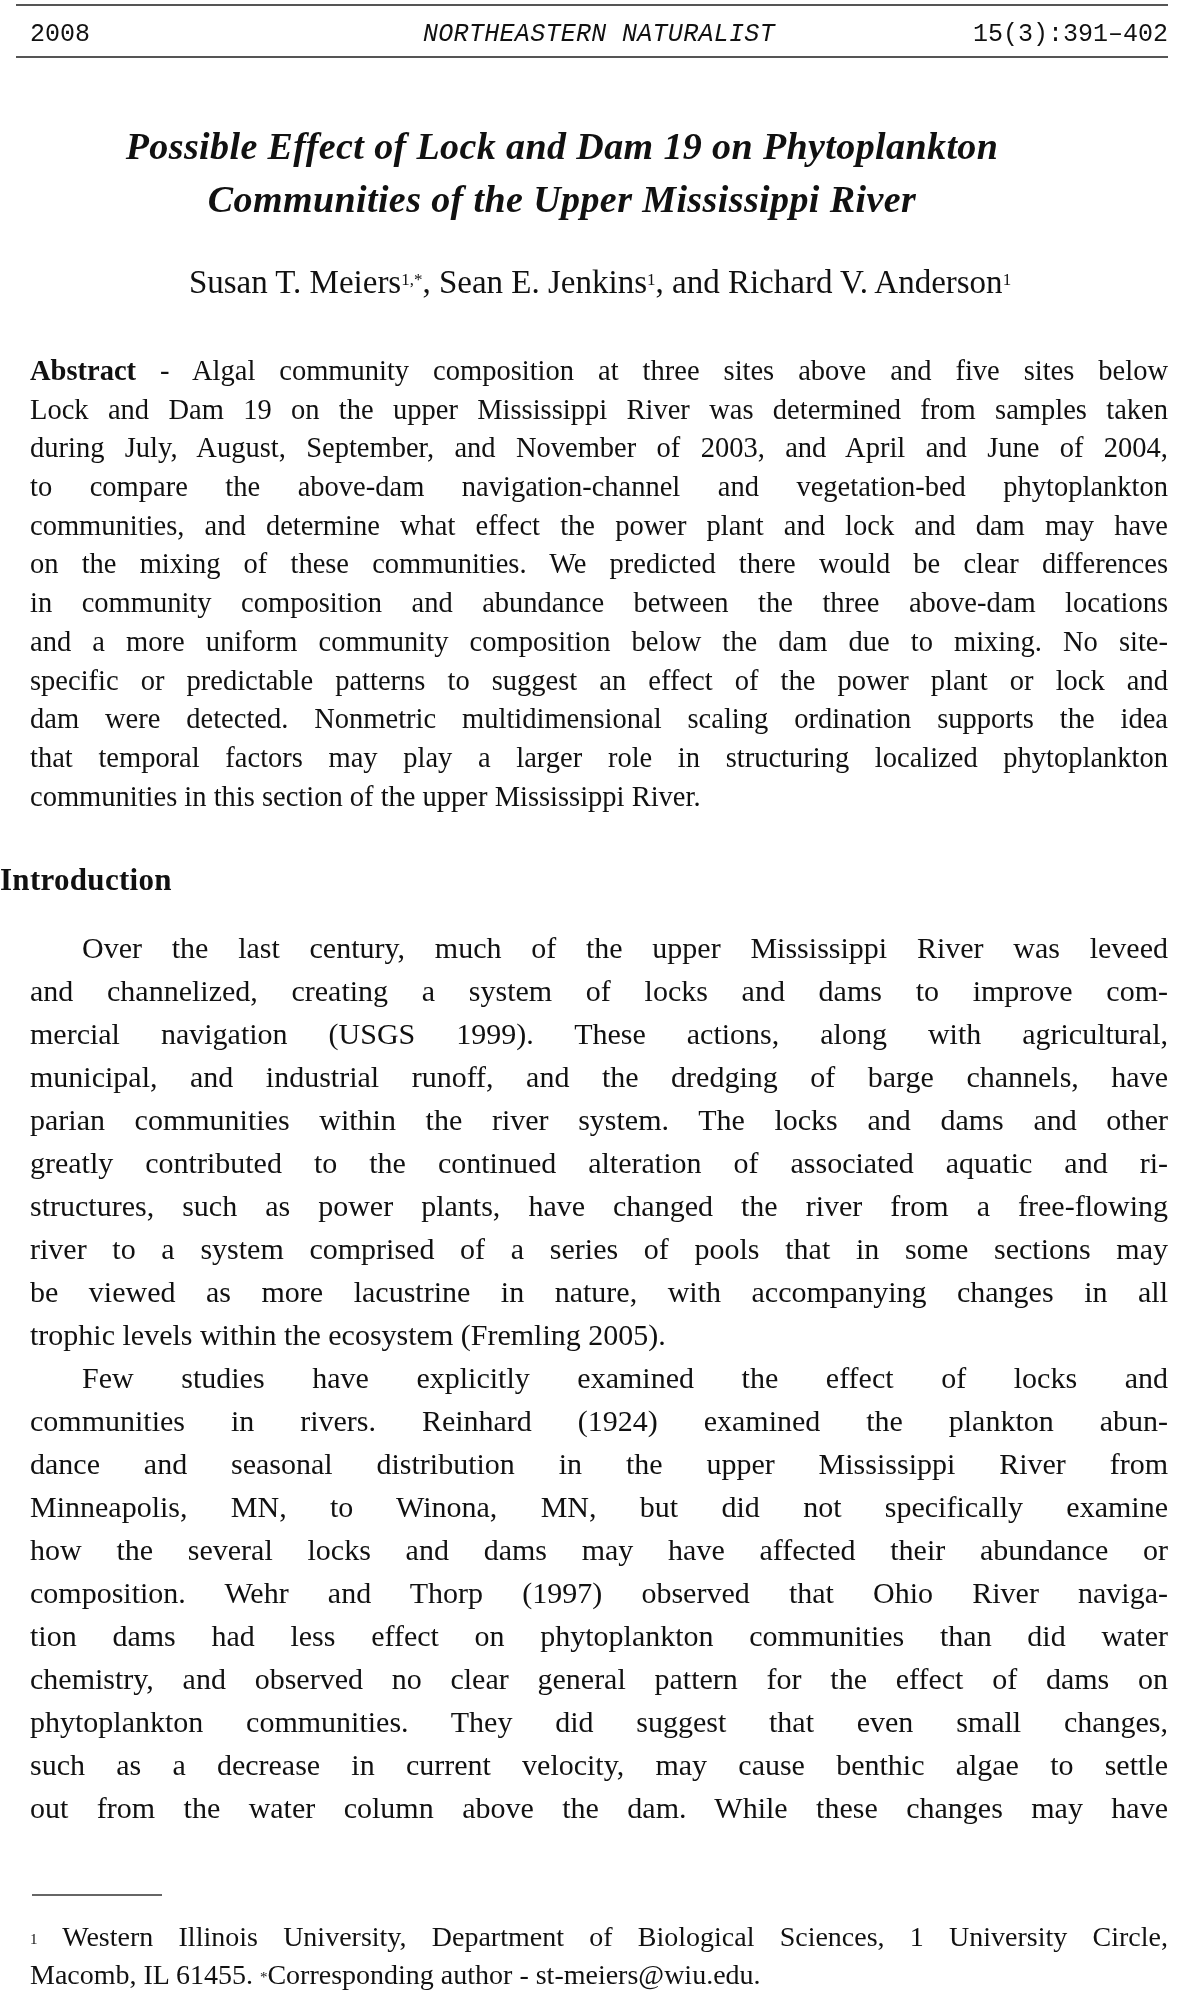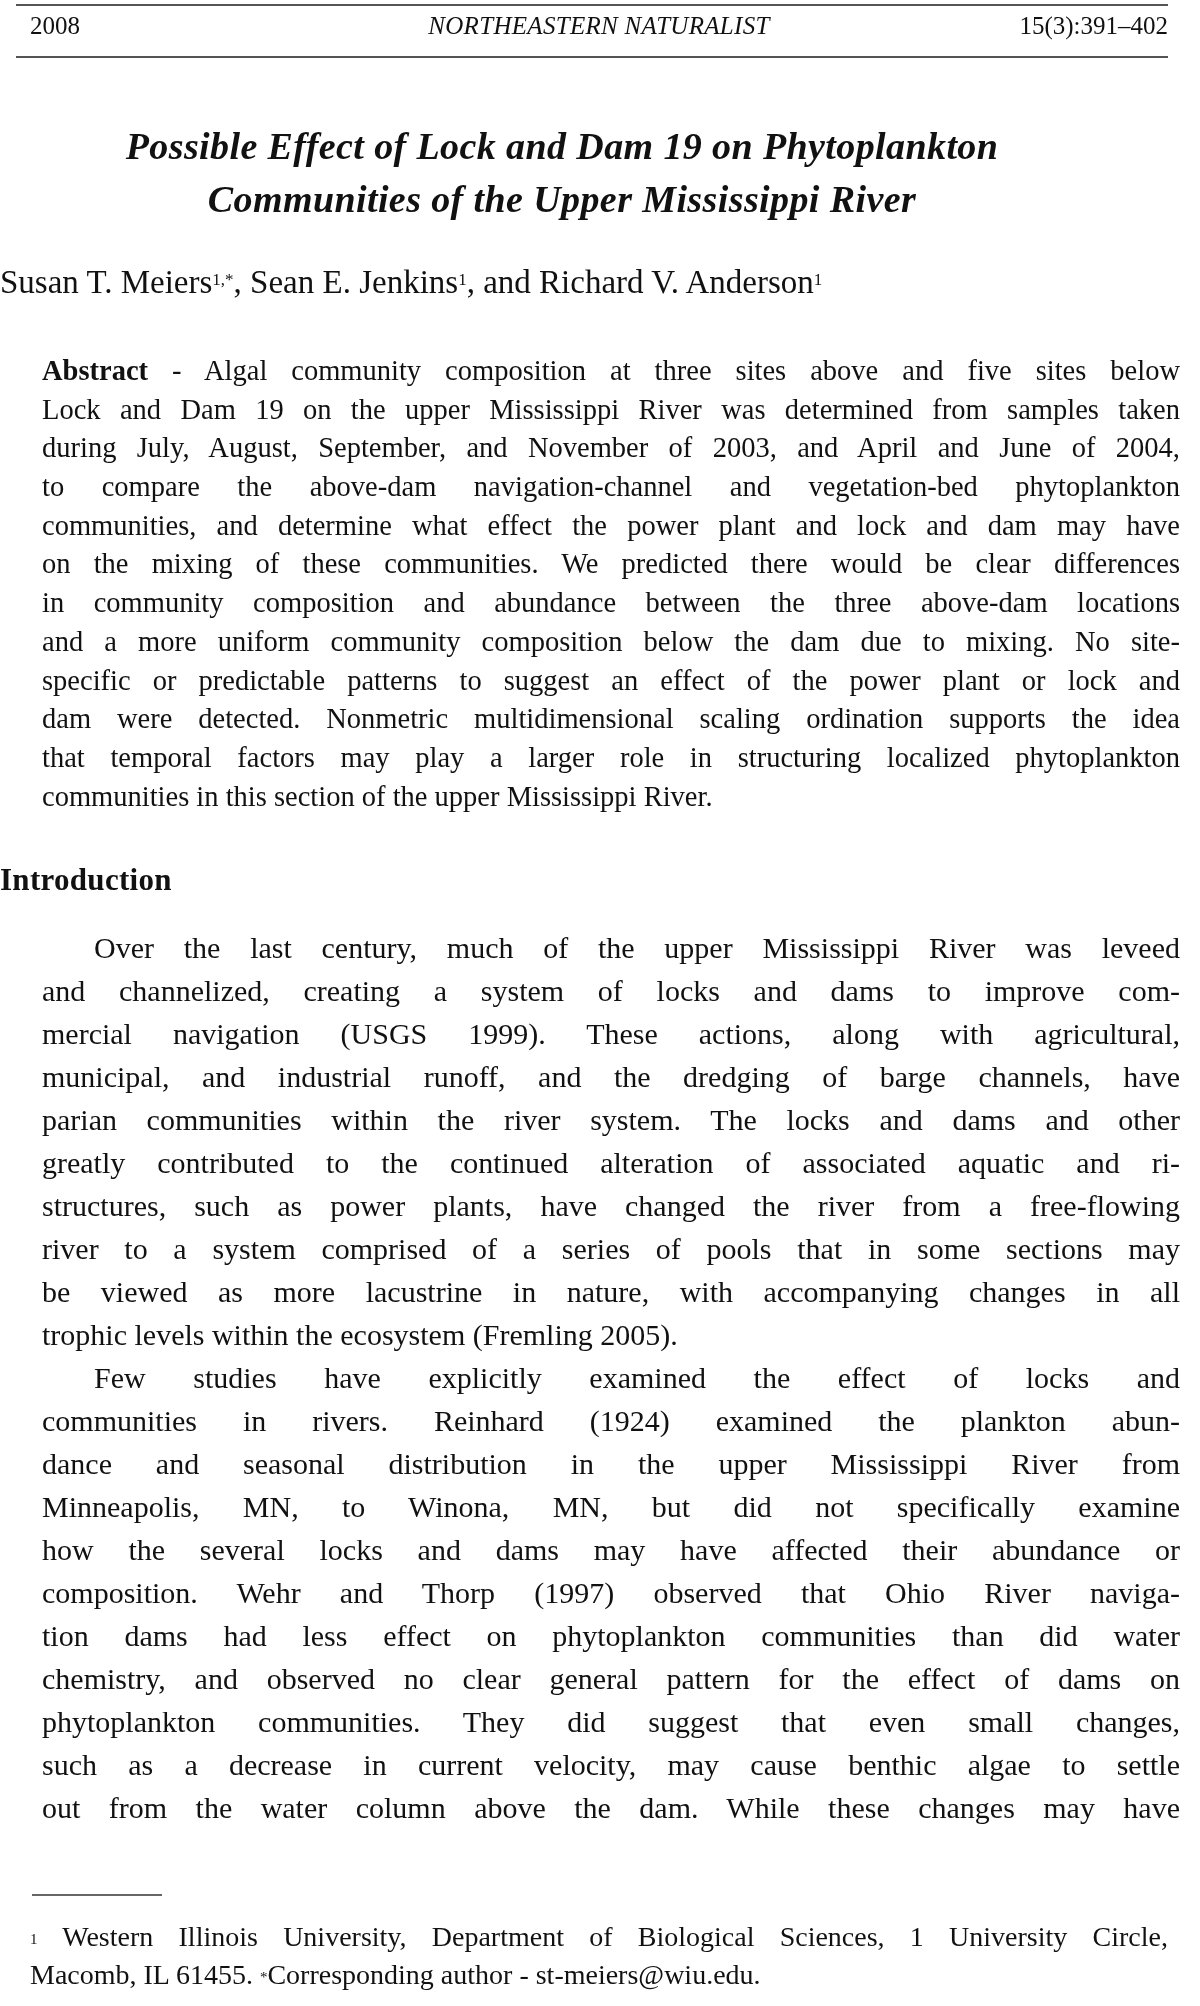"2008" .header { font-family: none -> Liberation Mono, monospace; top: 12px -> 20px }
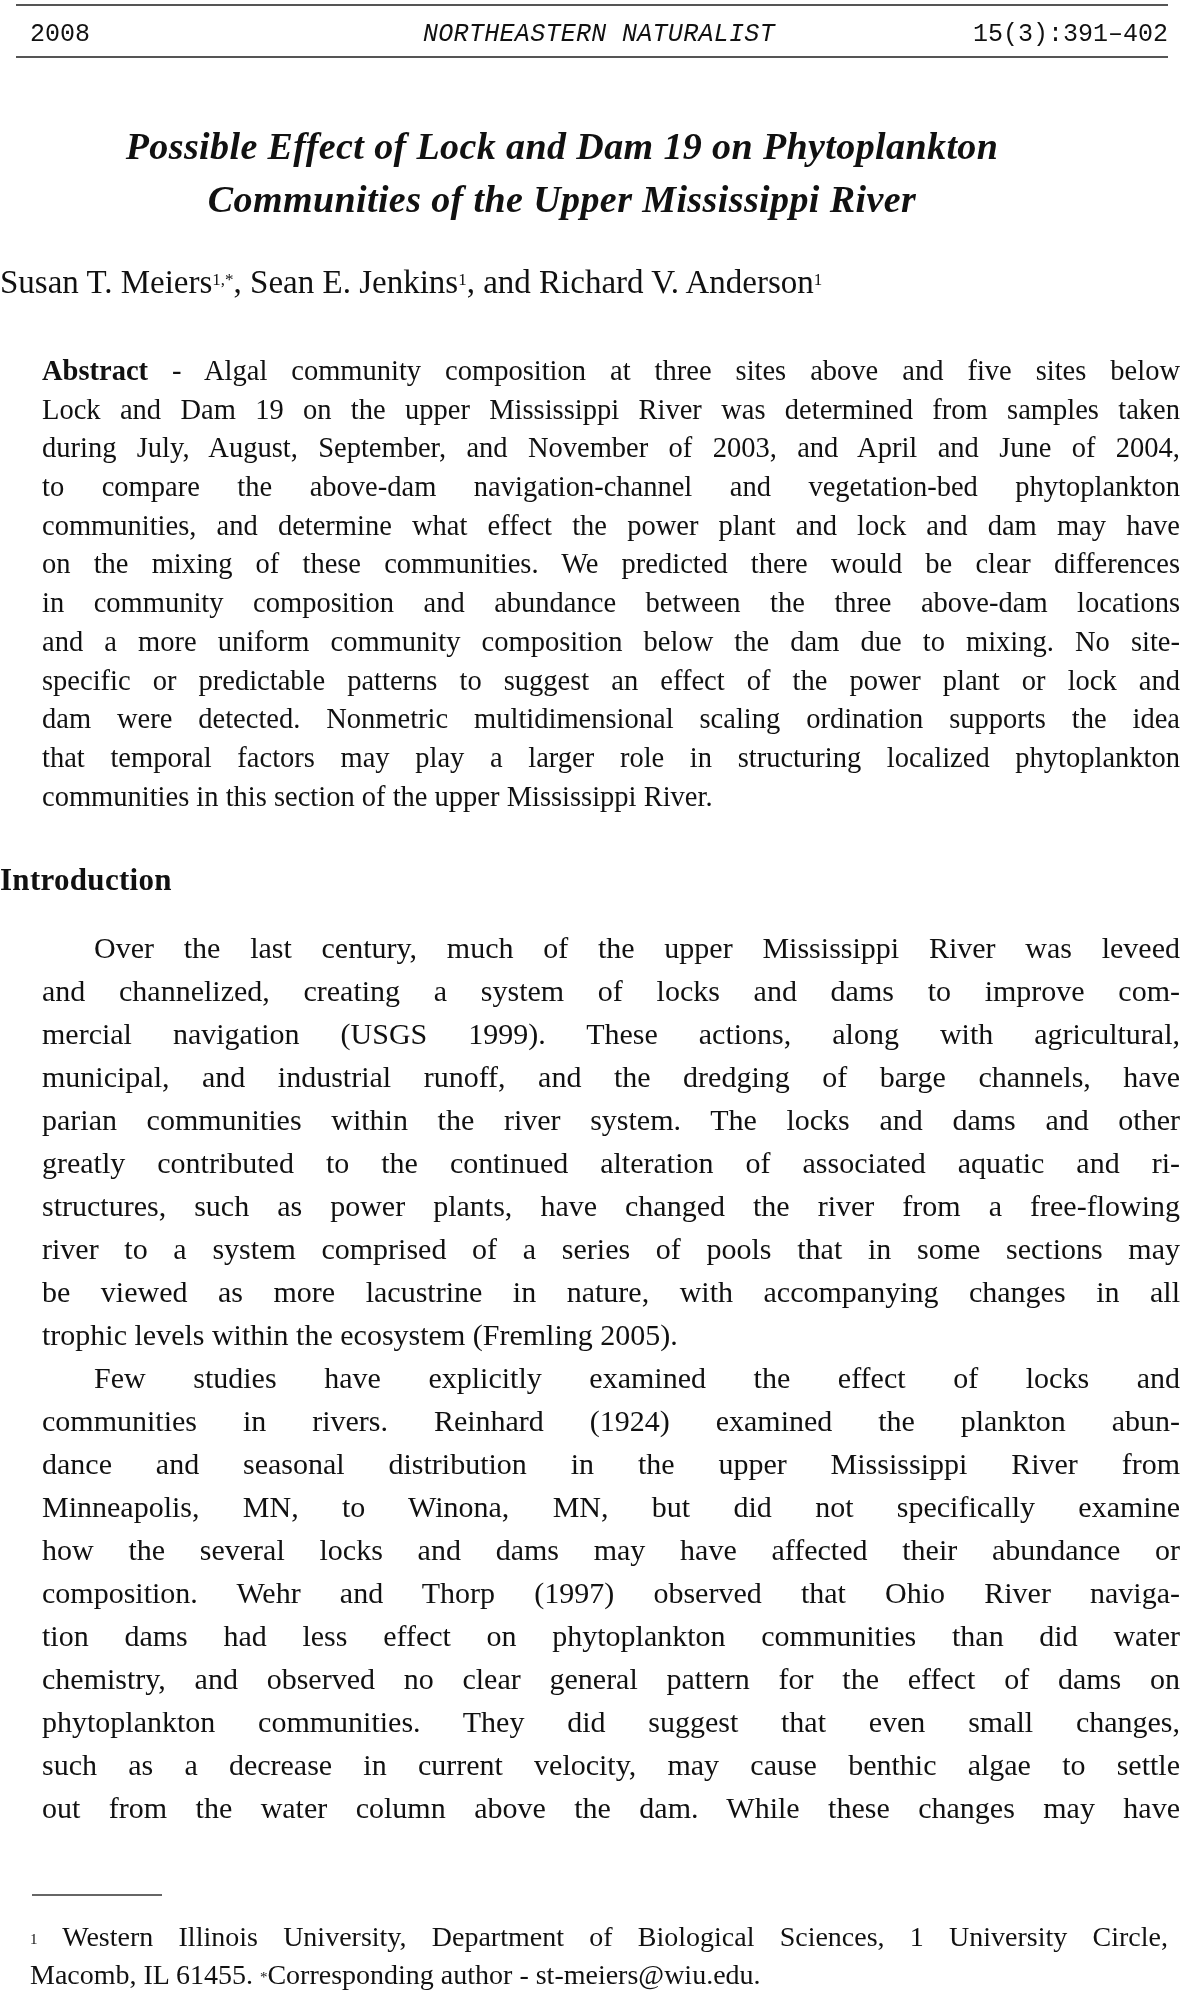"Susan T. Meiers1,*, Sean E." .authors { text-align: none -> center }
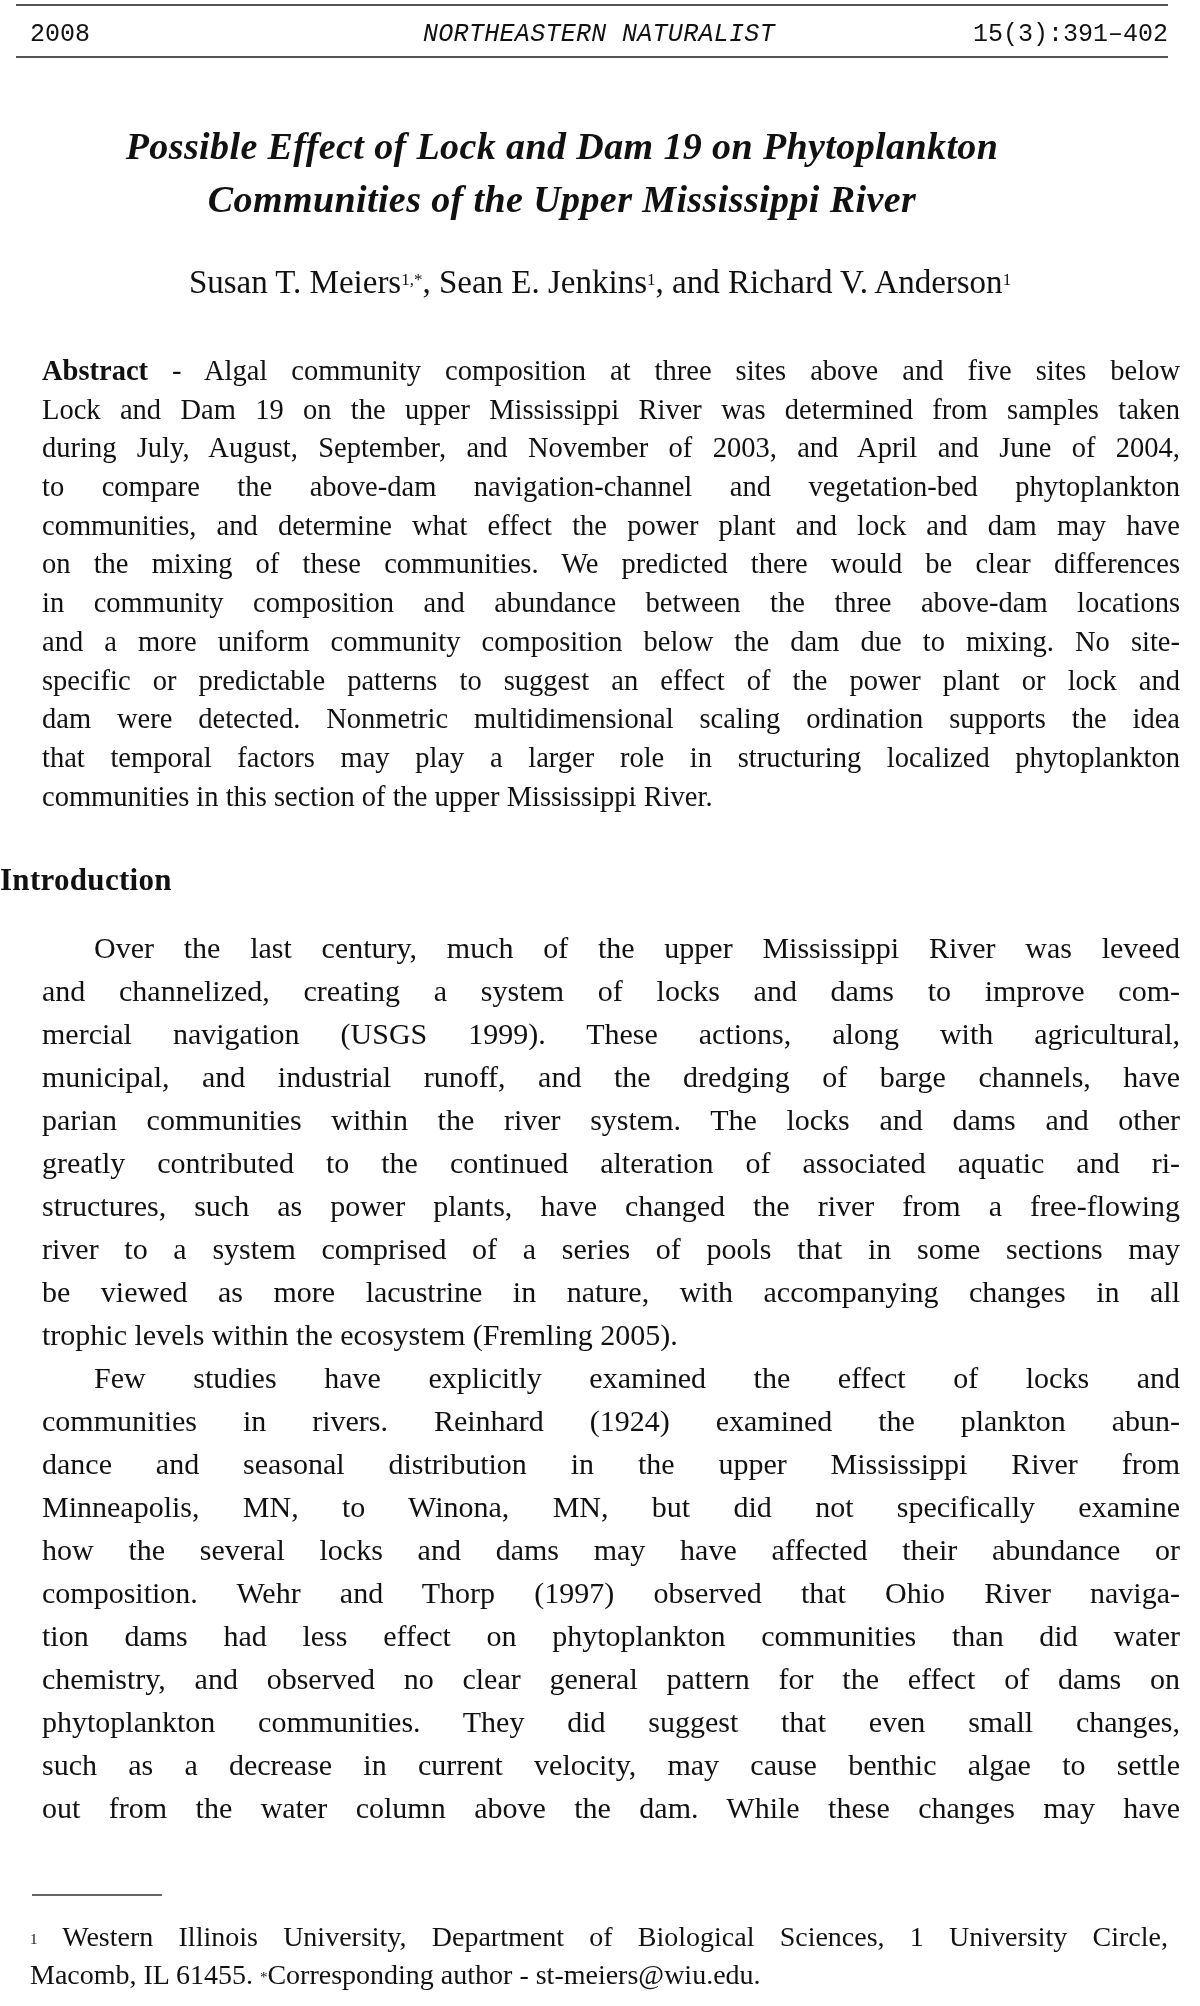"Abstract - Algal community composition" .textblock { margin-left: 12px -> none }
